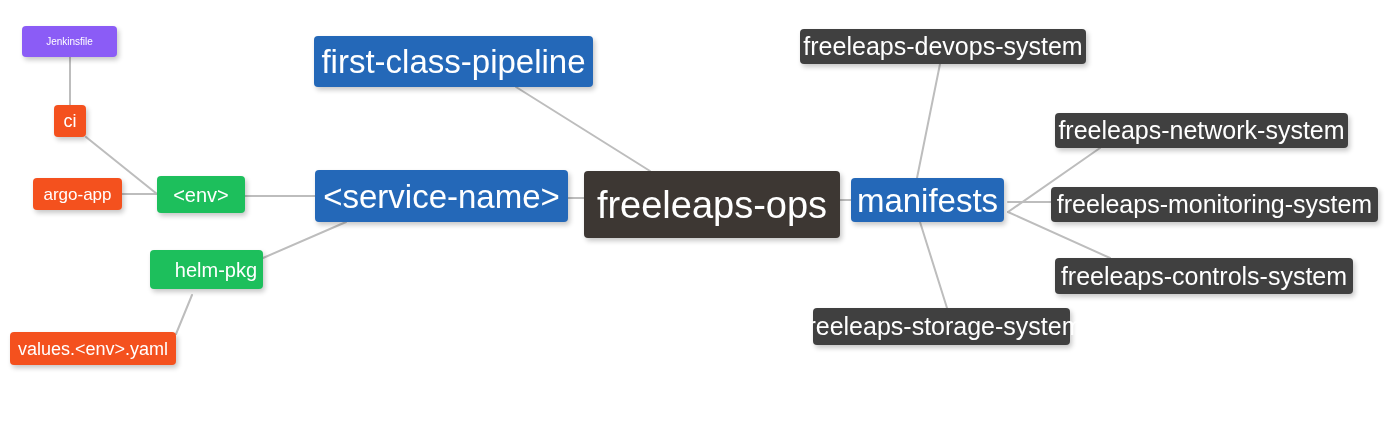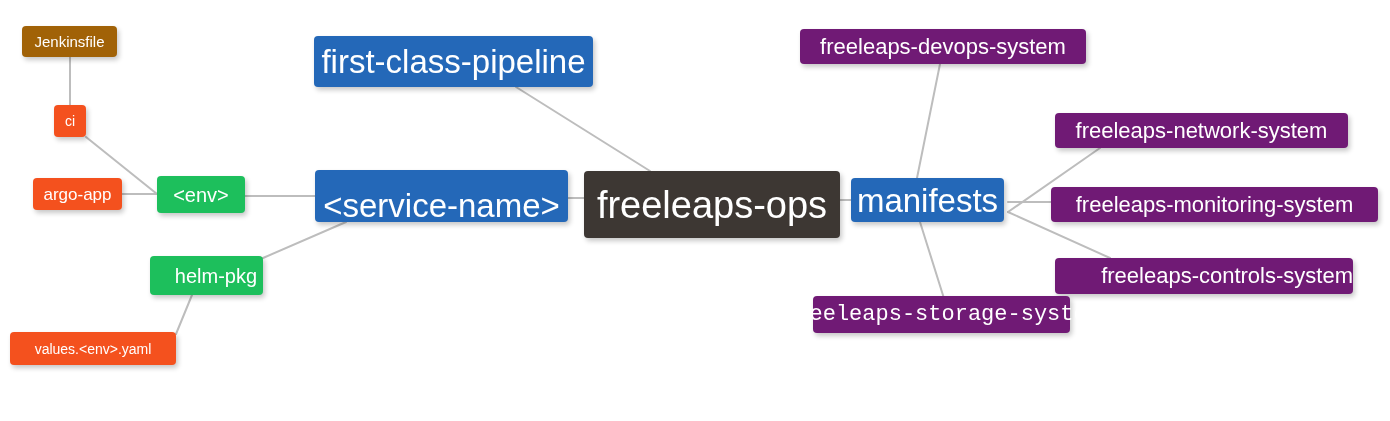"Jenkinsfile" .lvl-orange { background: #a16207 -> #8b5cf6; font-size: 15px -> 10px }
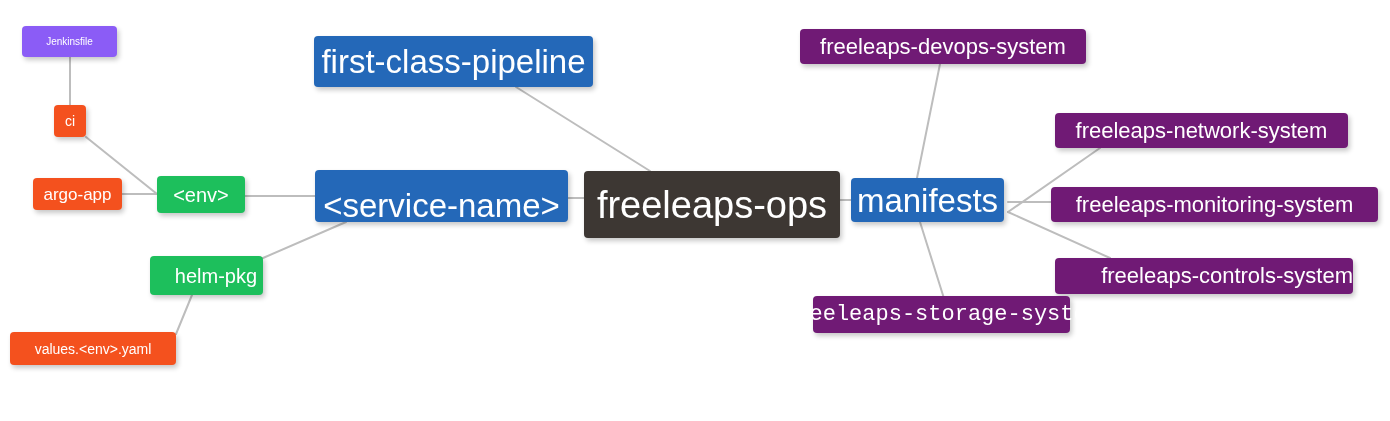"freeleaps-devops-system" .lvl-green { background: #701a75 -> #404040; font-size: 22px -> 25px }
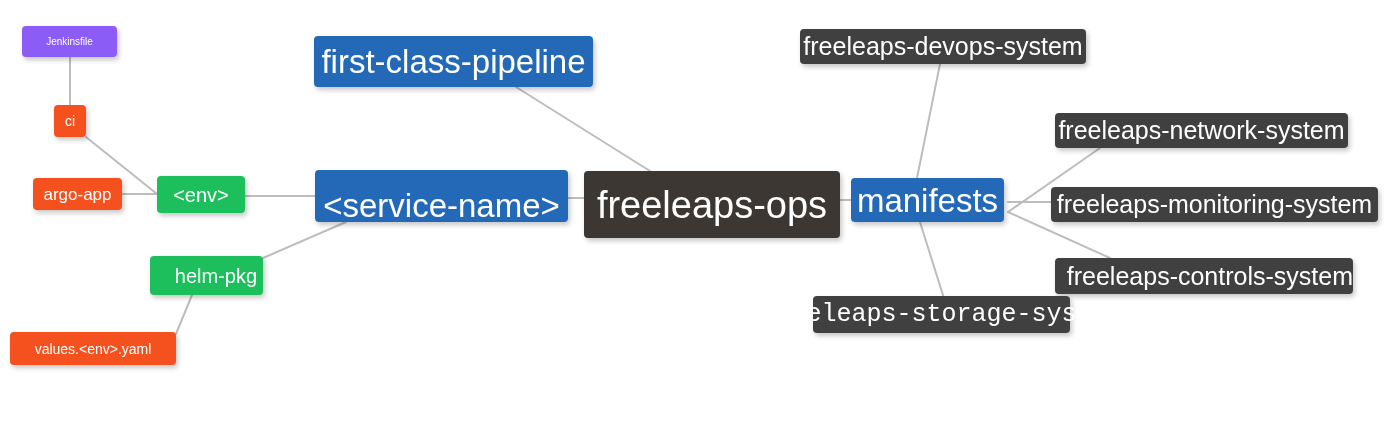"ci" .lvl-red-xs { font-size: 14px -> 18px }
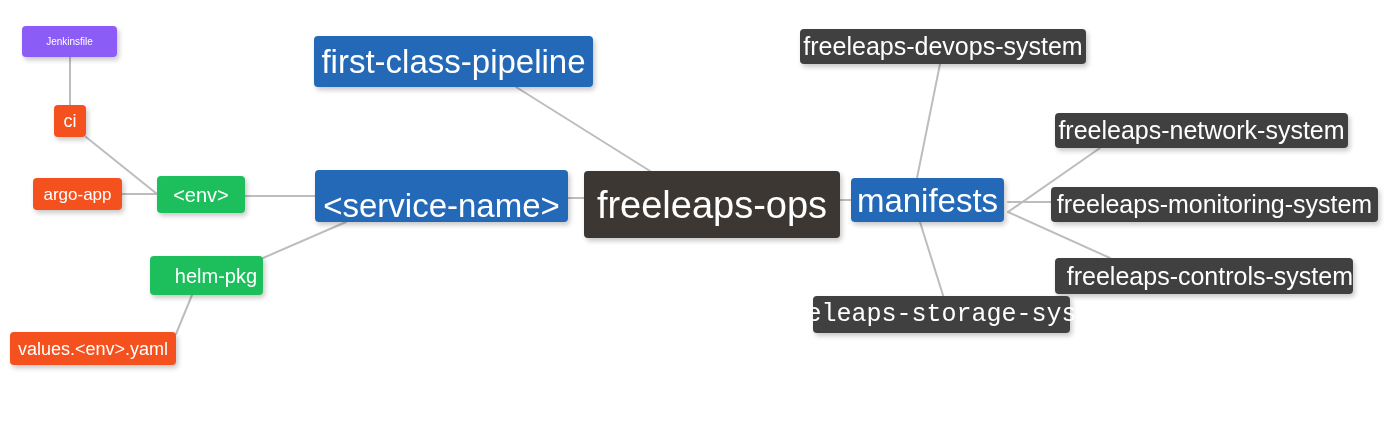"<service-name>" div.node { align-items: flex-end -> none }
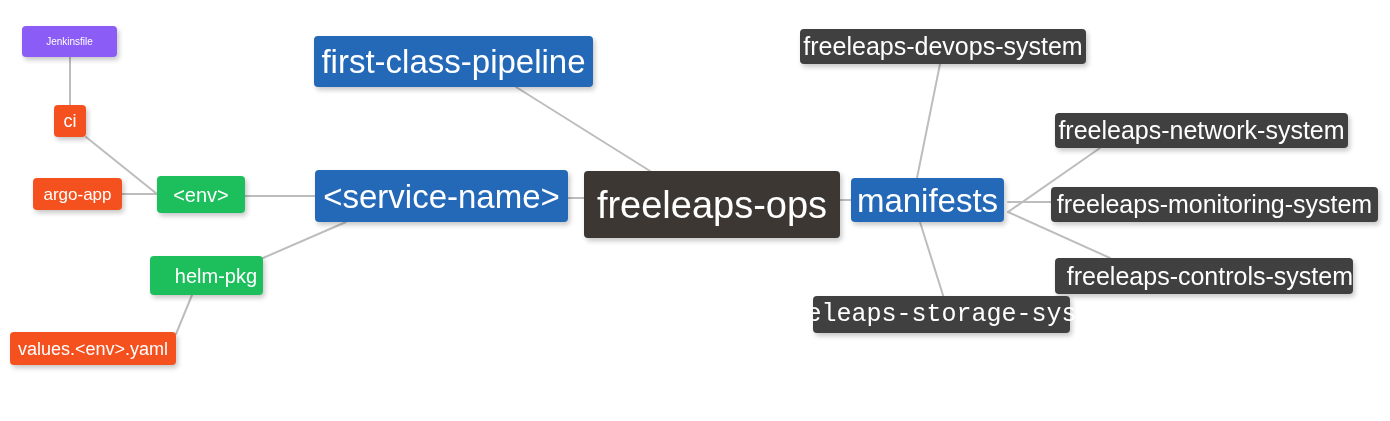"helm-pkg" div.node { top: 256px -> 250px }
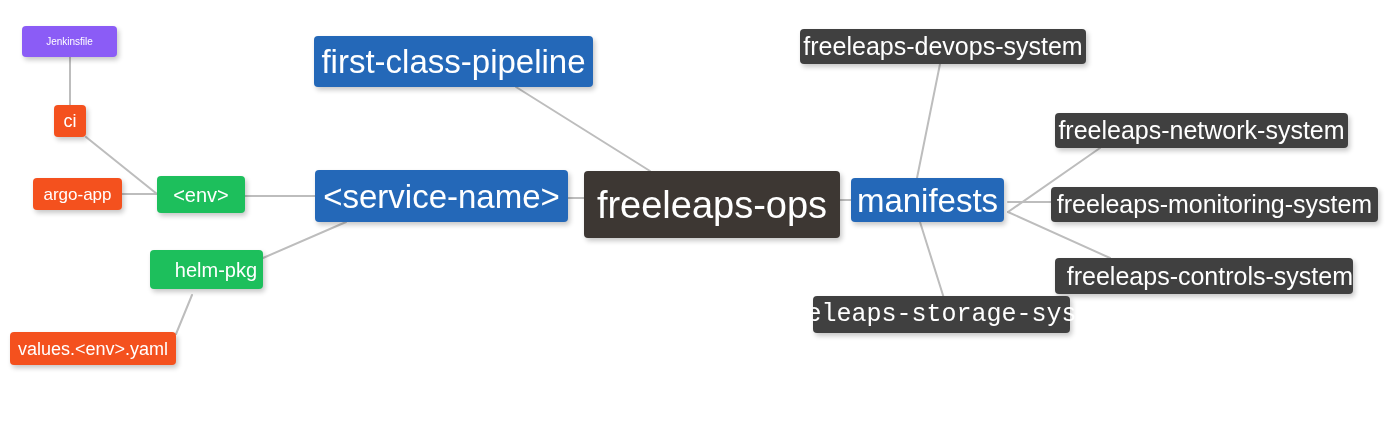"freeleaps-controls-system" div.node { justify-content: flex-end -> none }
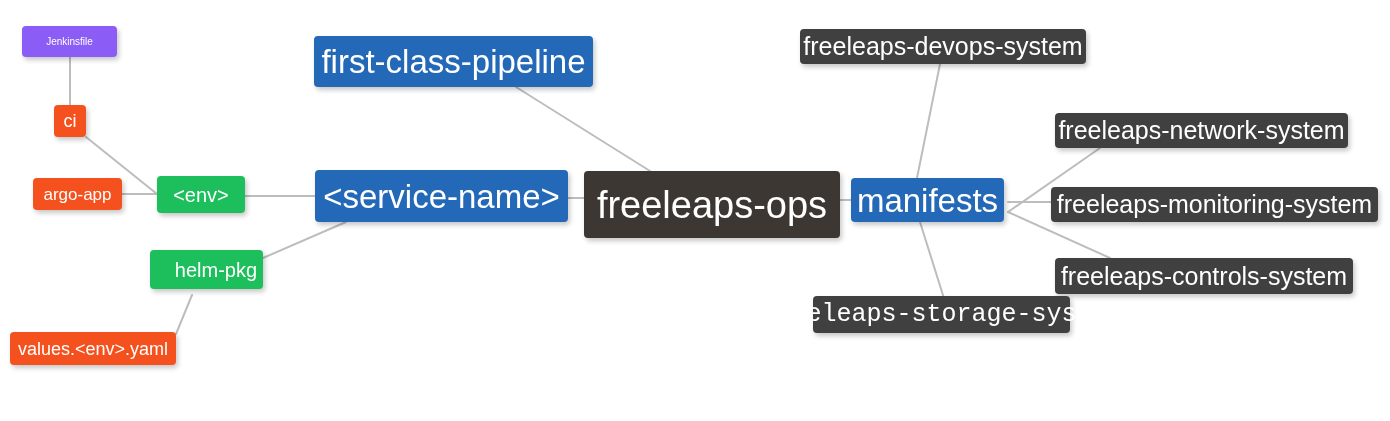"freeleaps-storage-system" div.node { font-family: Liberation Mono, monospace -> none; top: 296px -> 308px }
